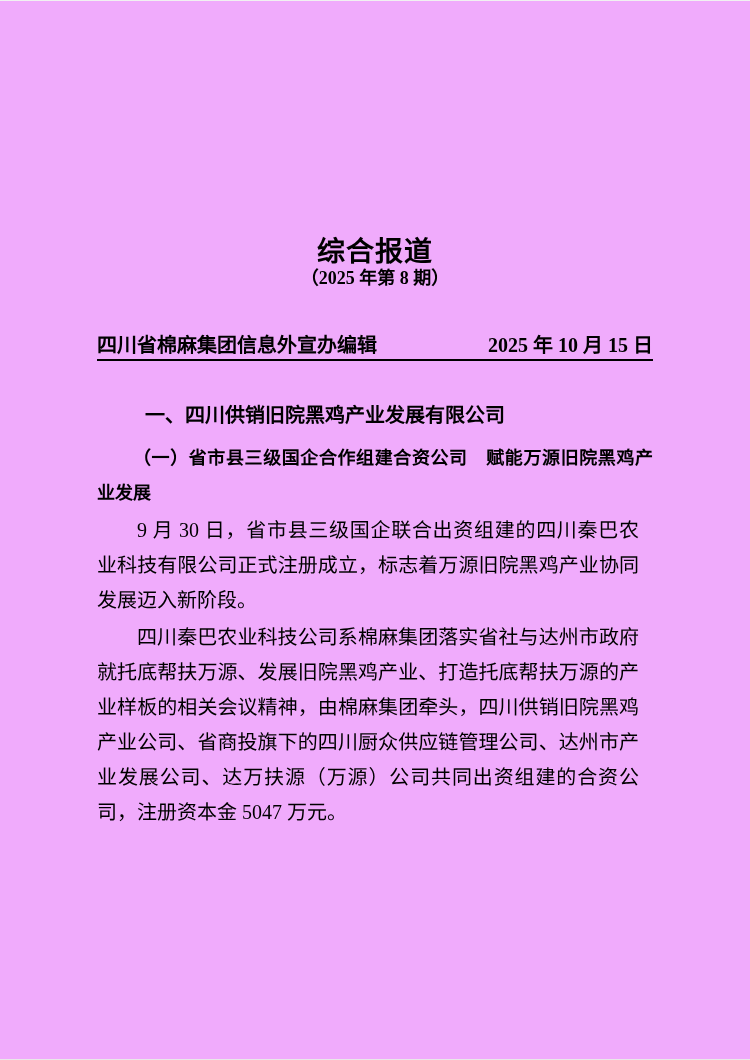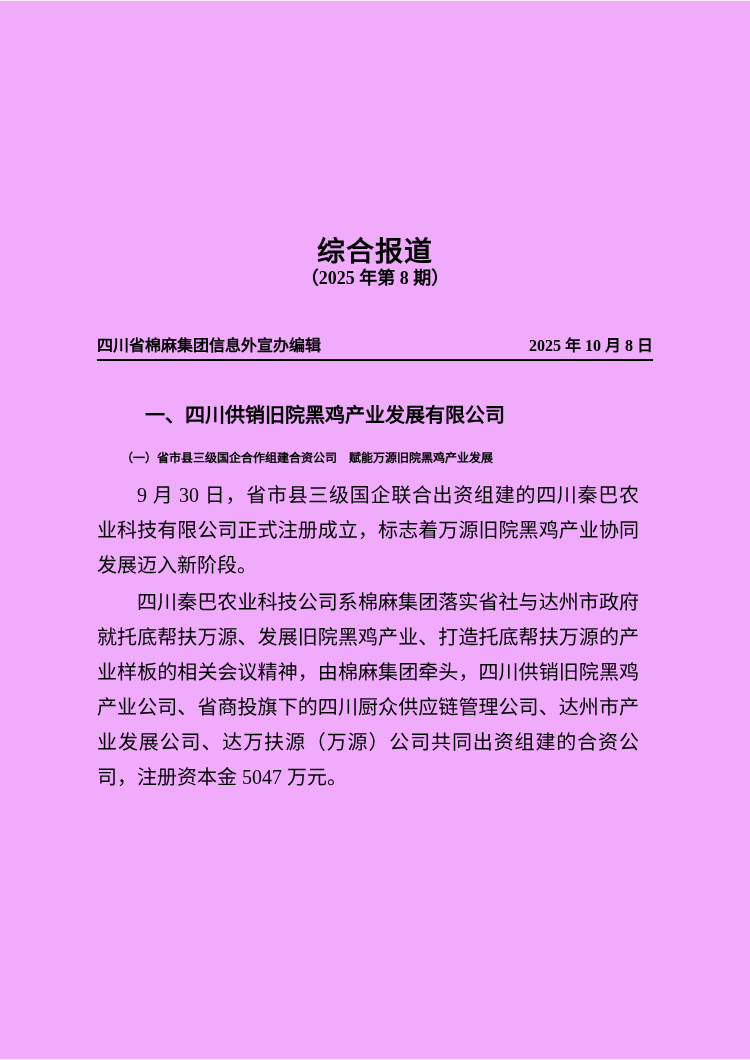"四川省棉麻集团信息外宣办编辑" .editor-row { font-size: 16px -> 20px }
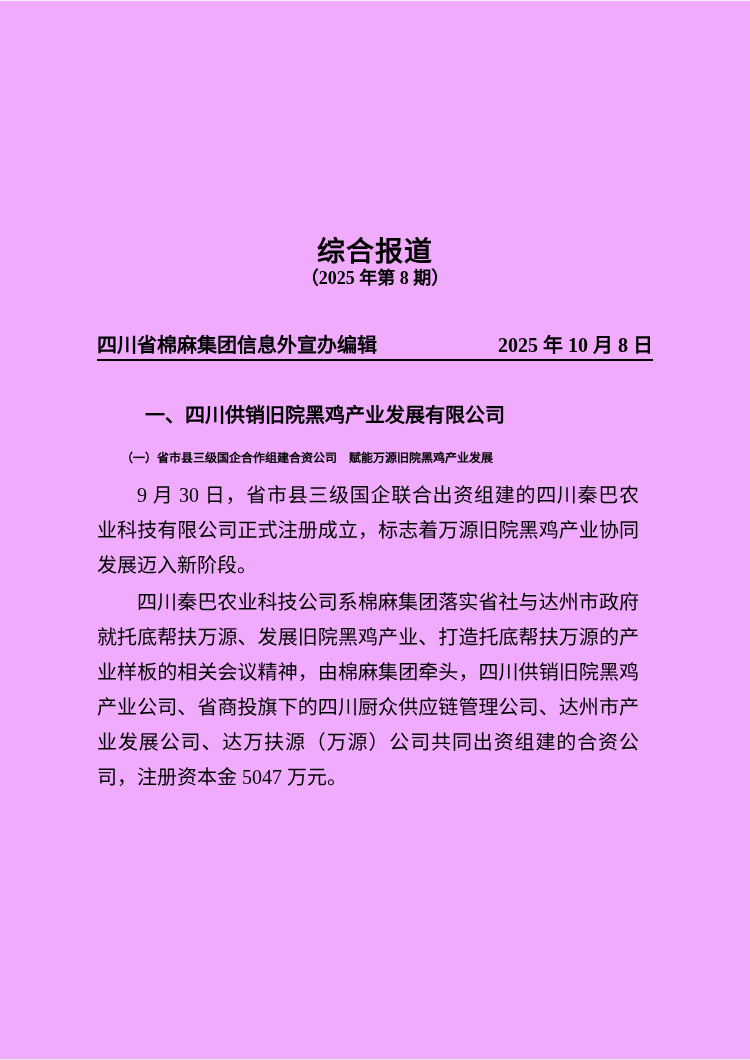"2025 年 10 月 8" span { text: 8 -> 15 }
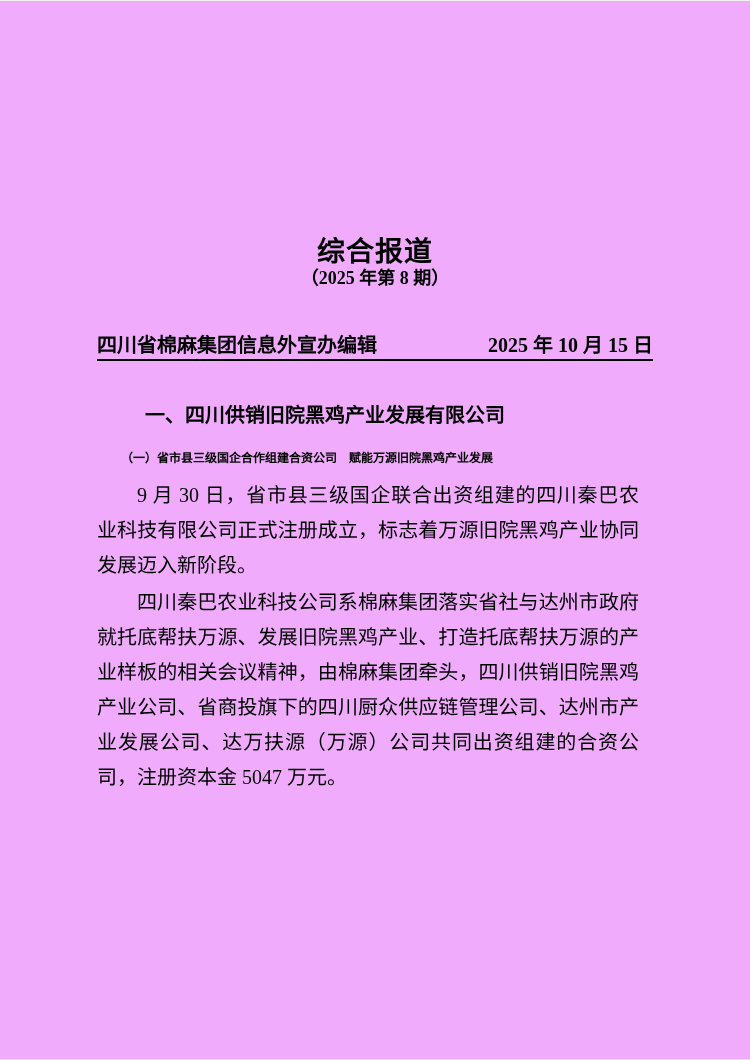"（一）省市县三级国企合作组建合资公司 赋能万源旧院黑鸡产业发展" .section-subheading { font-size: 12px -> 18px }
